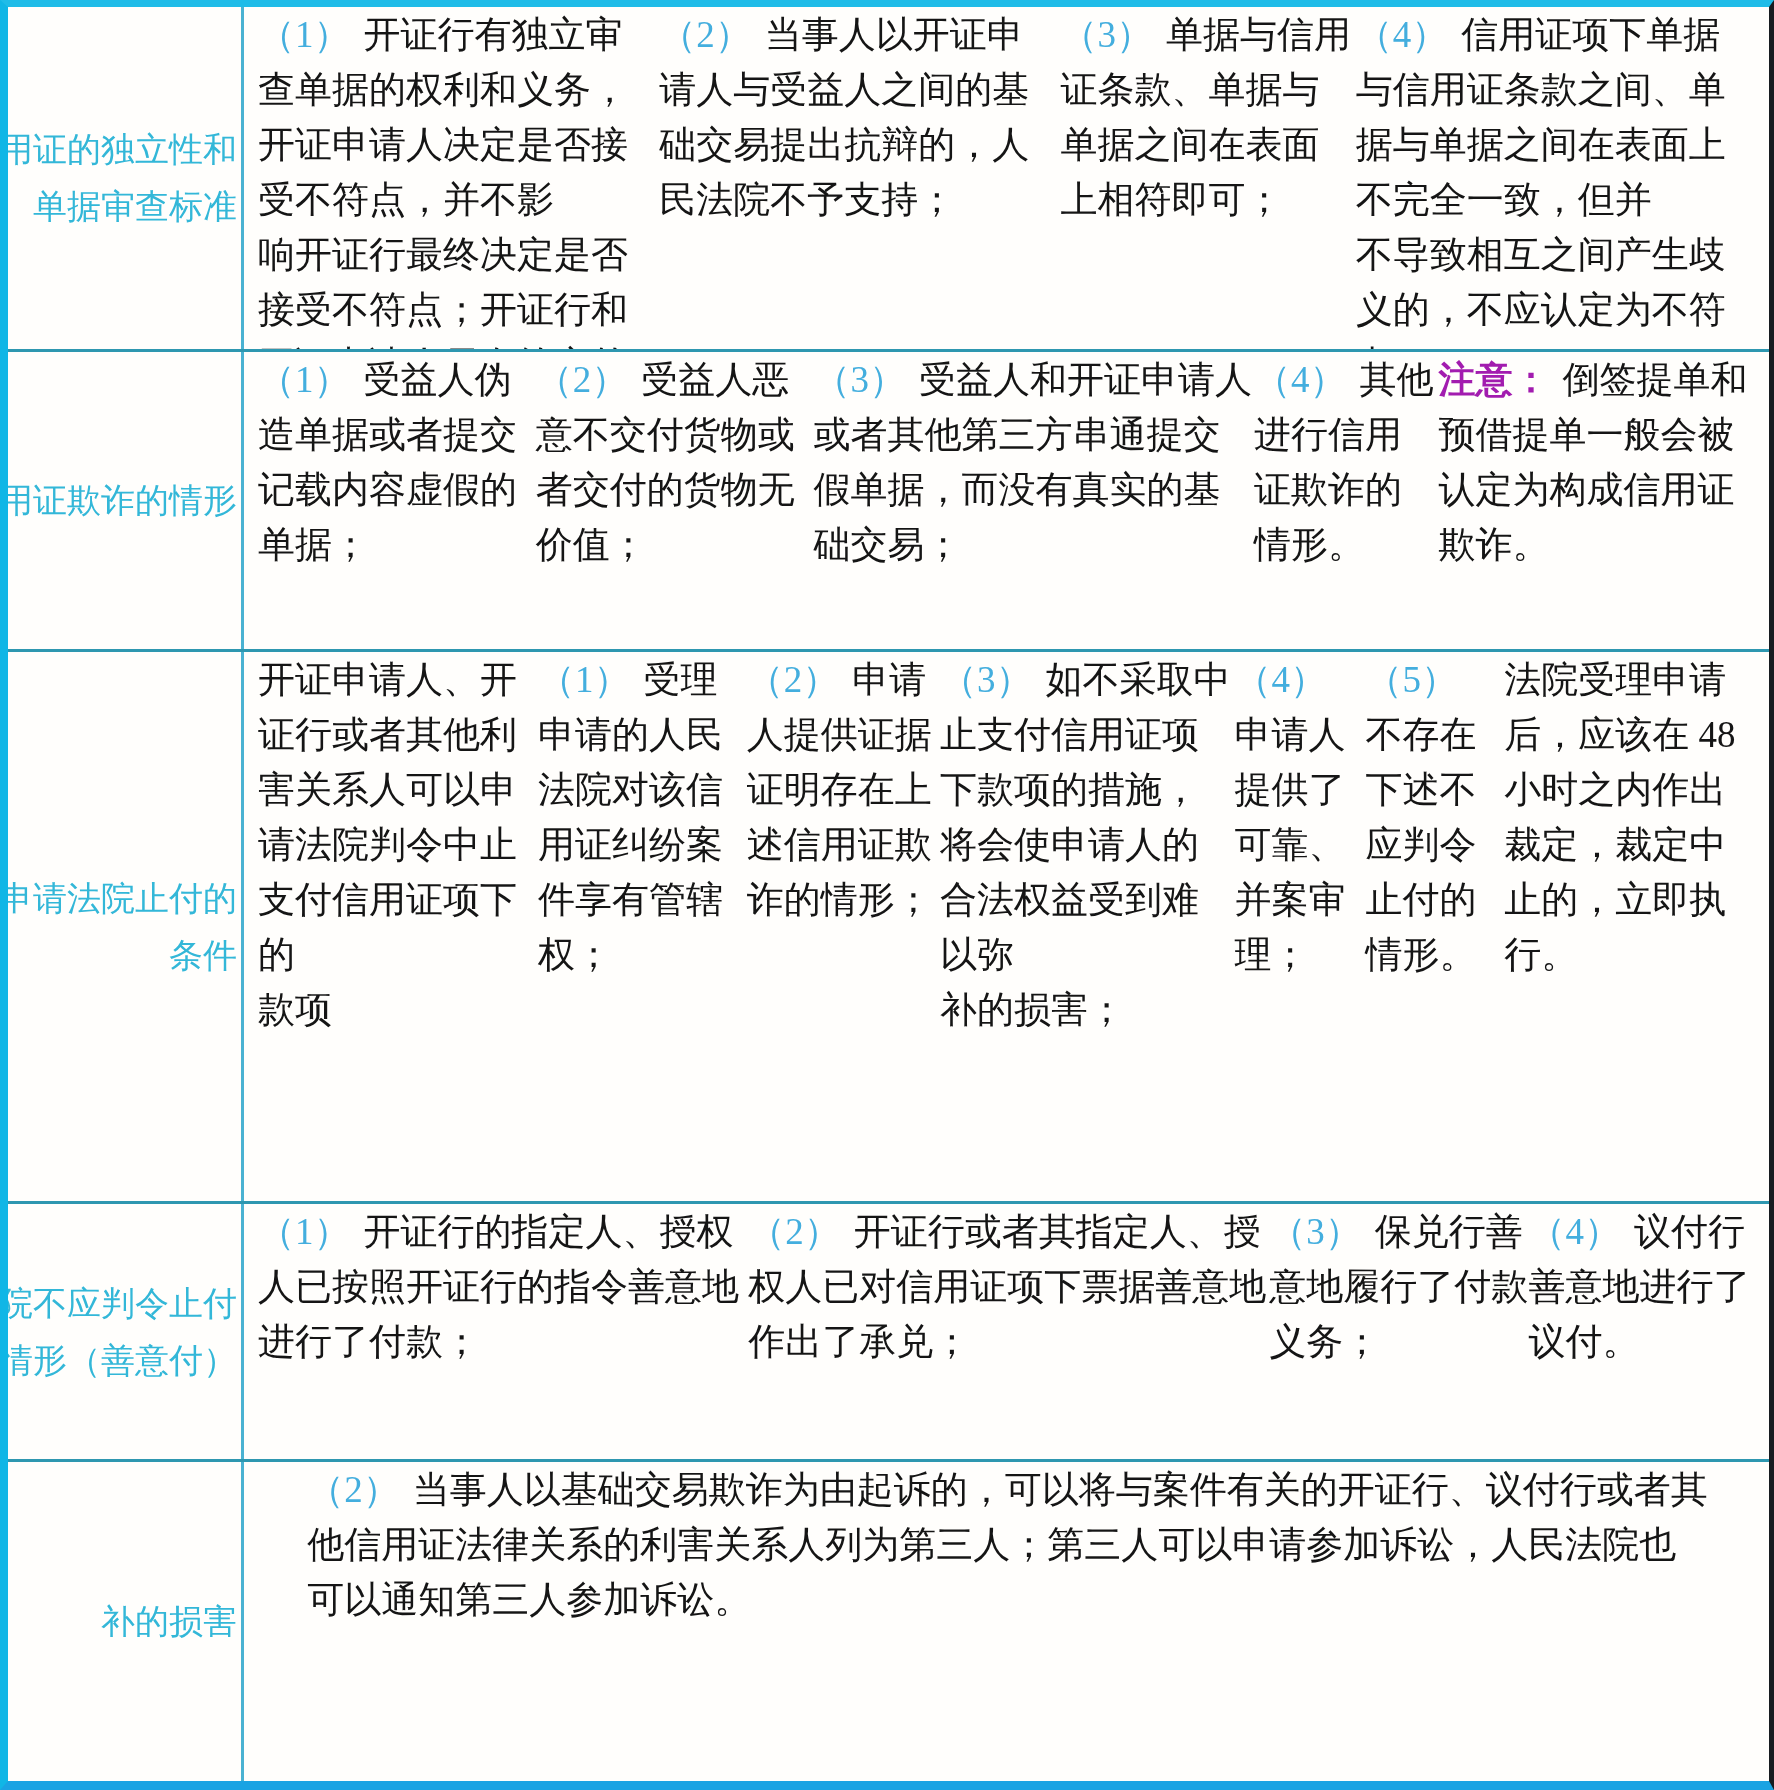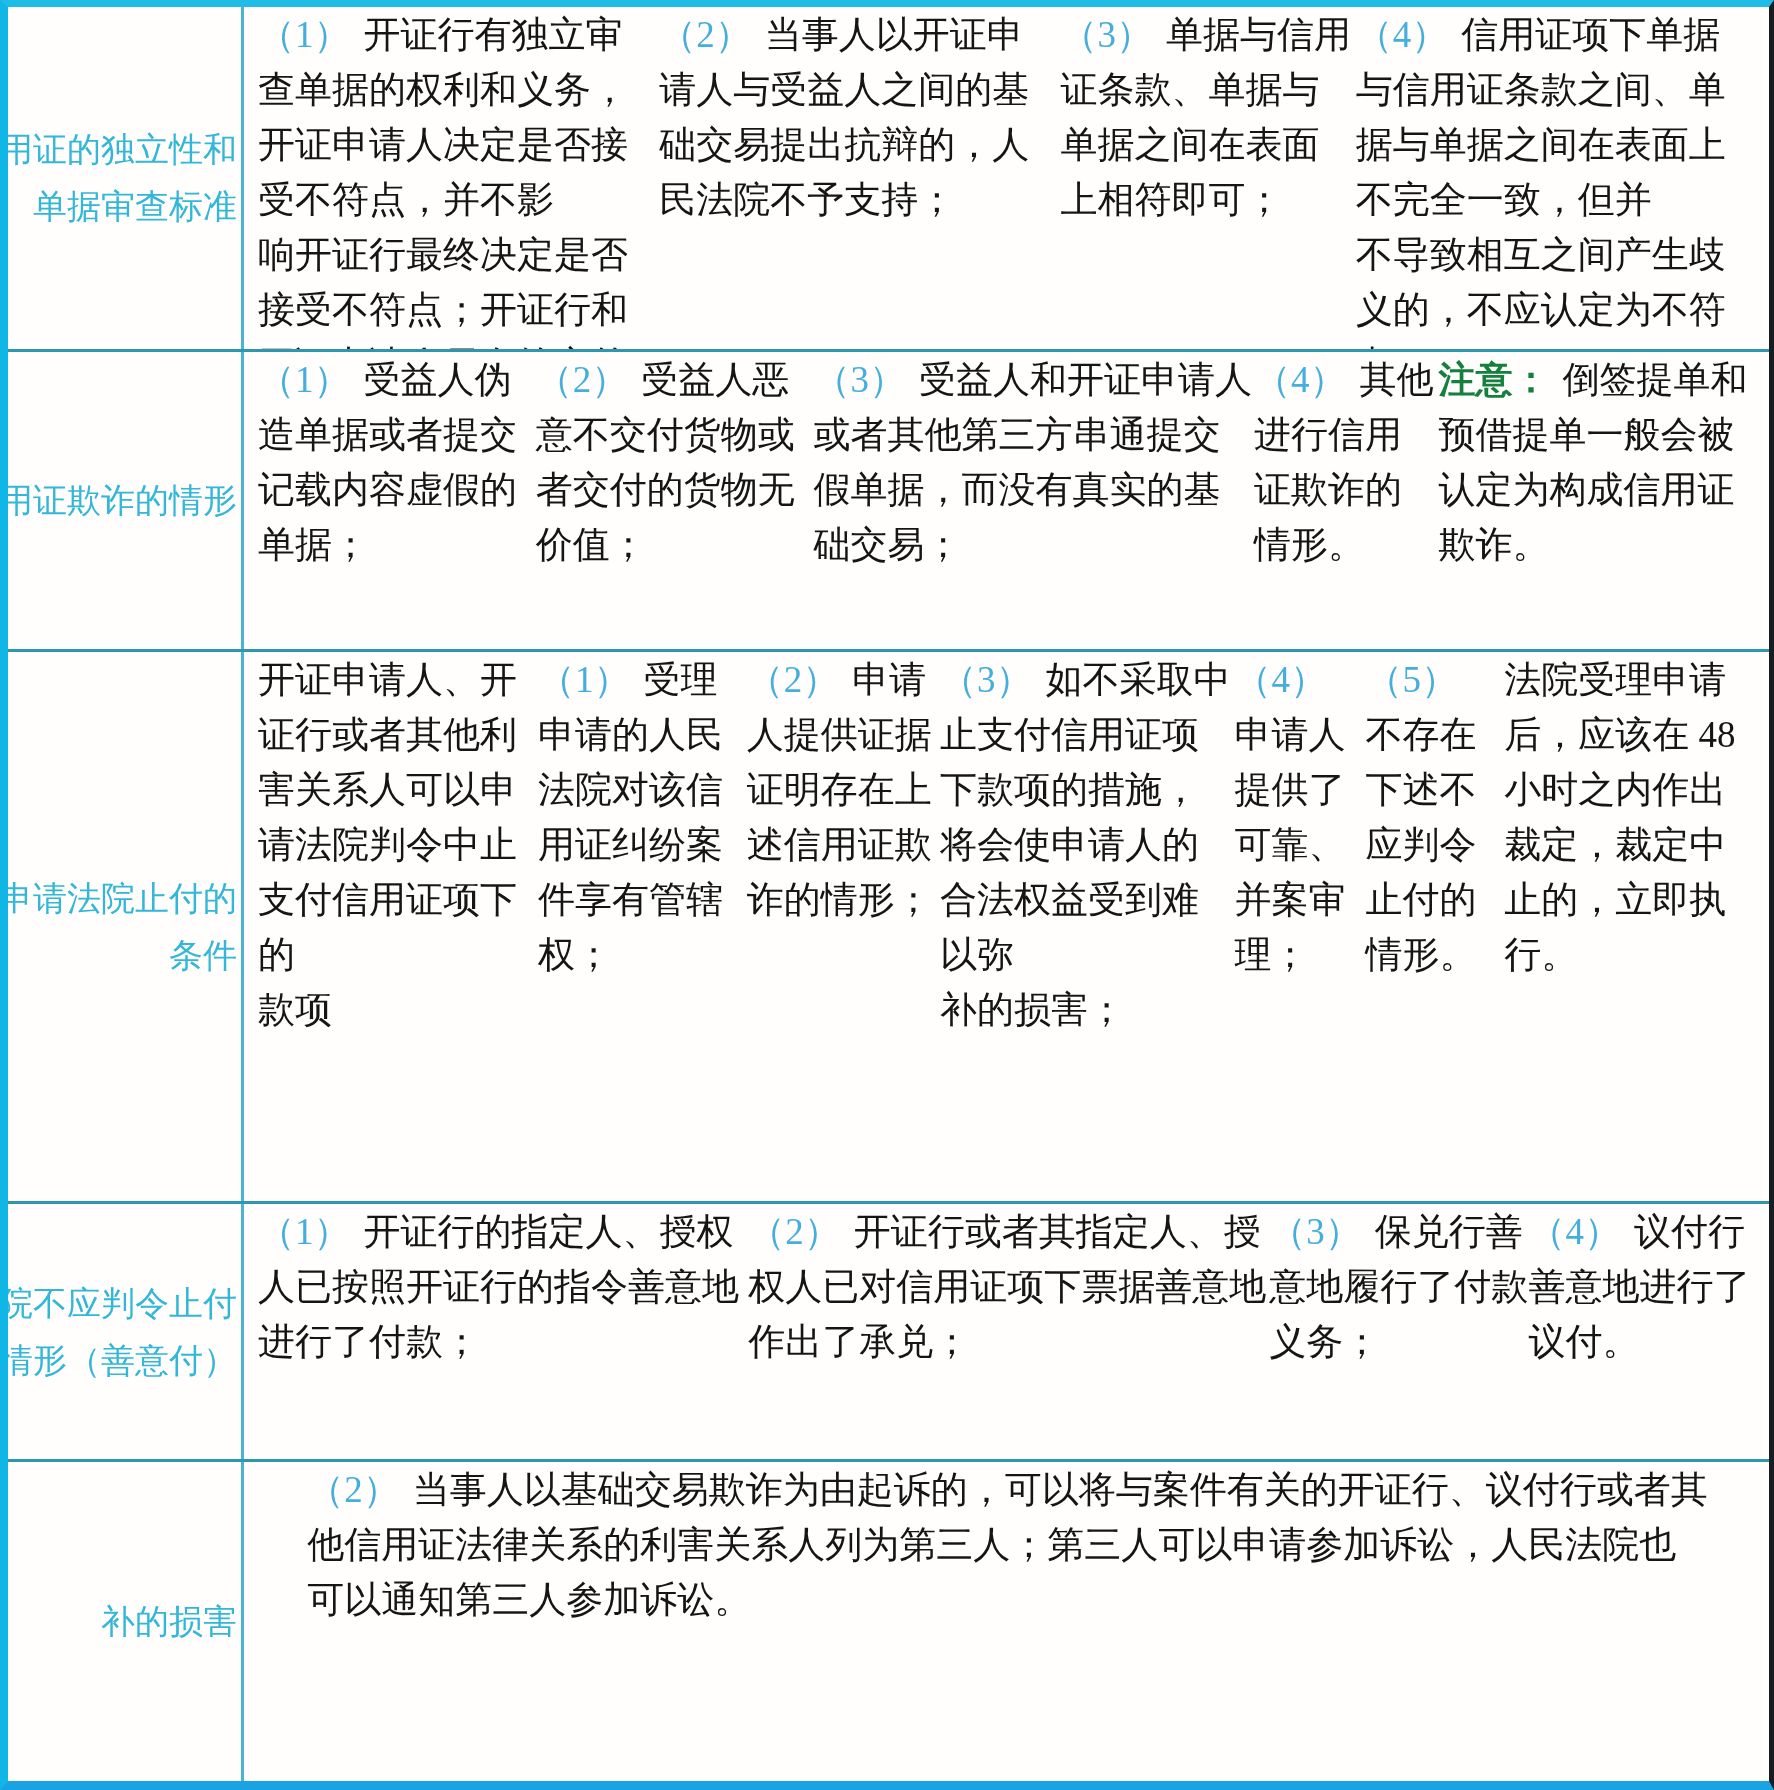"注意：" .note-label { color: #15803d -> #a21caf }
